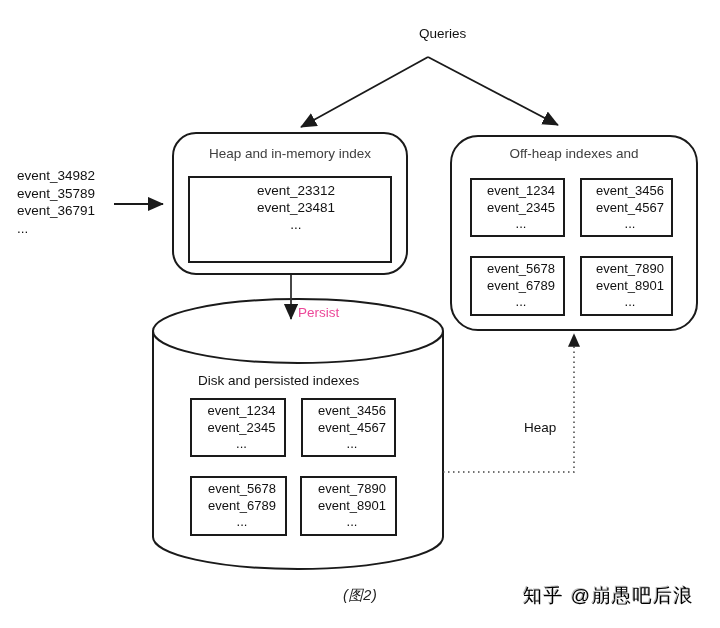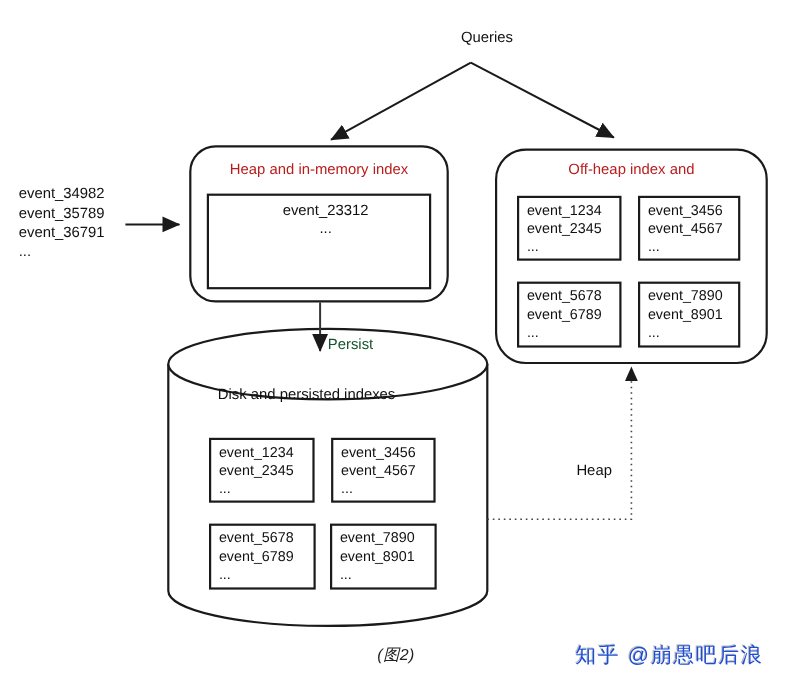"Heap and in-memory index" .round-node .node-title { color: #b91c1c -> #404040 }
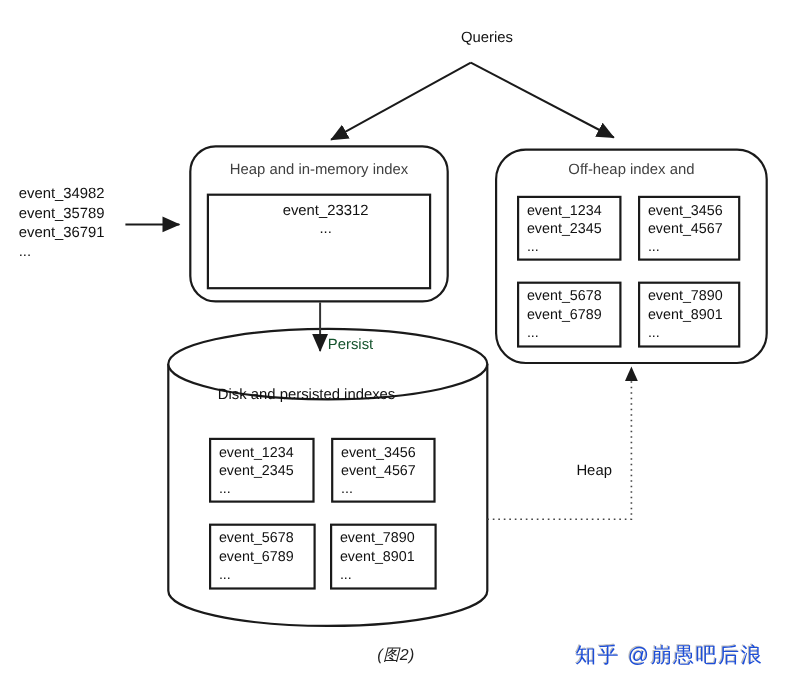"Off-heap index and" div { text: index -> indexes }
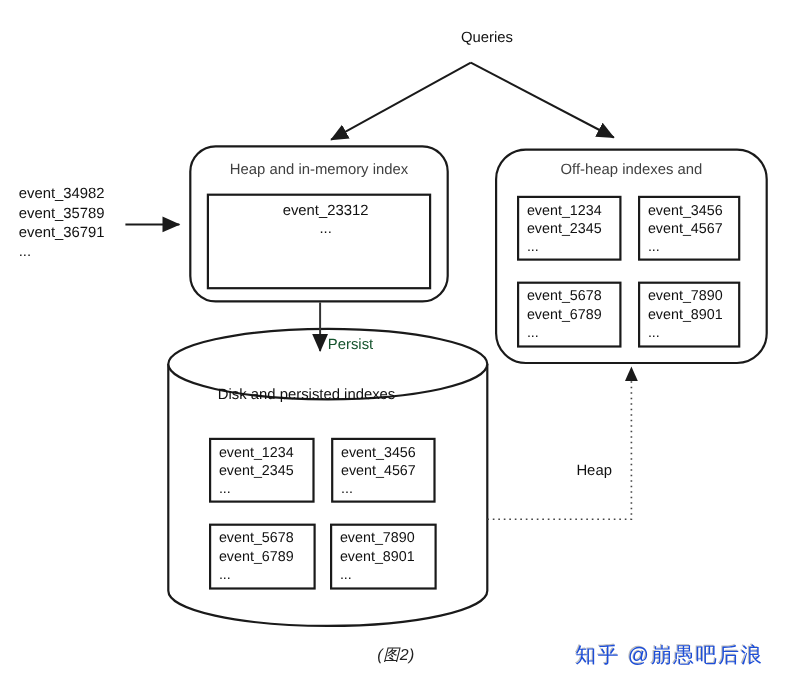"event_1234" .ebox { text-align: none -> center }
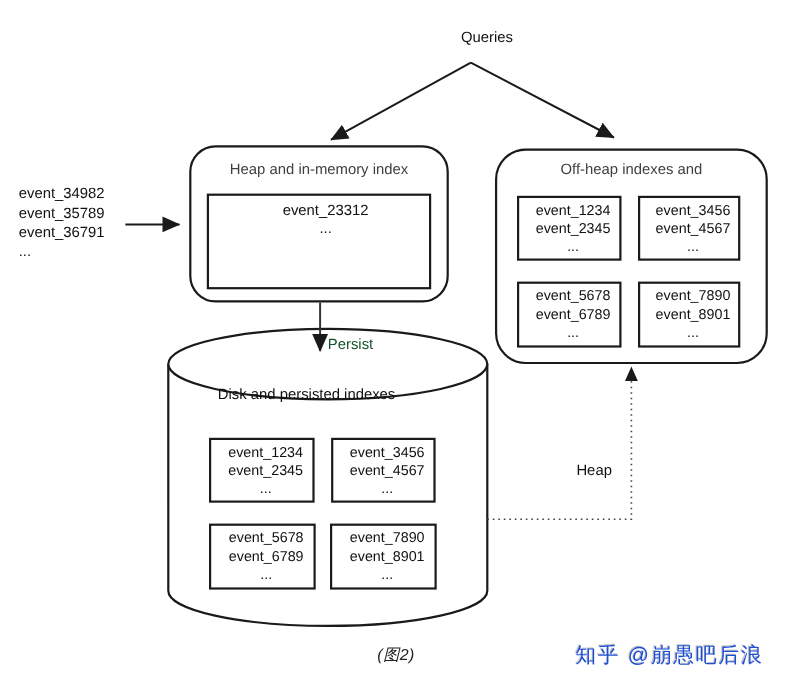"event_23481" div { html: none -> <div>event_23481</div> }
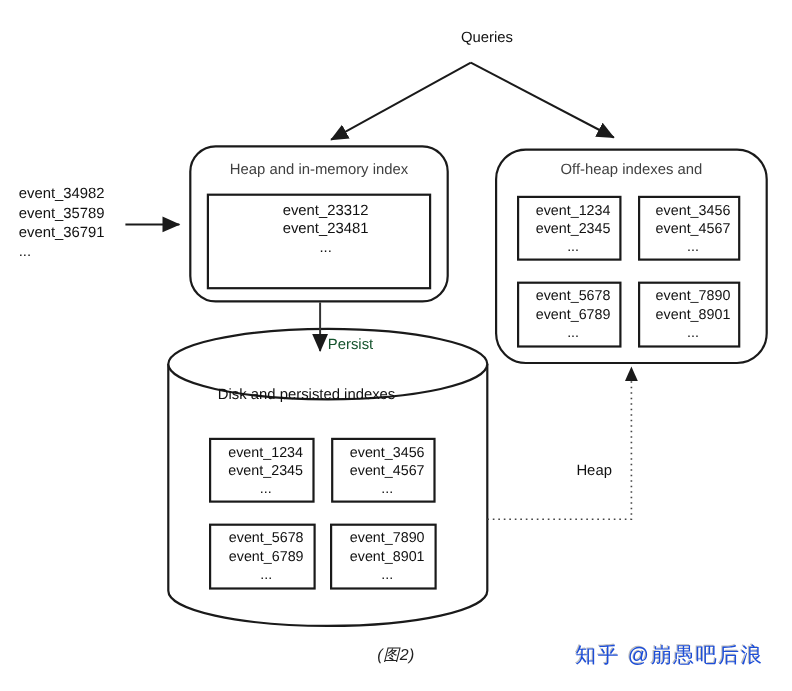"Persist" .flow-label.gray { color: #14532d -> #ec4899 }
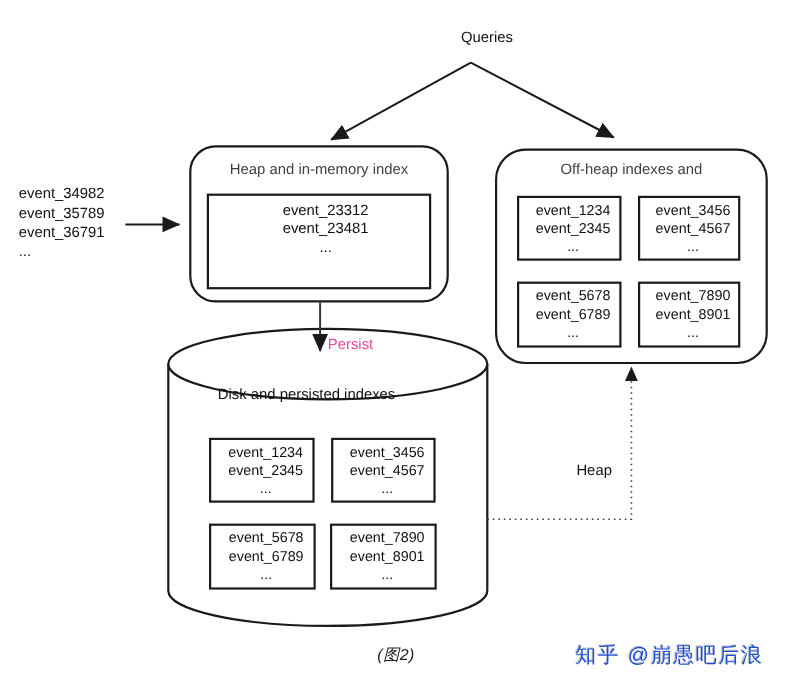"Disk and persisted indexes" div.abs { top: 351px -> 373px }
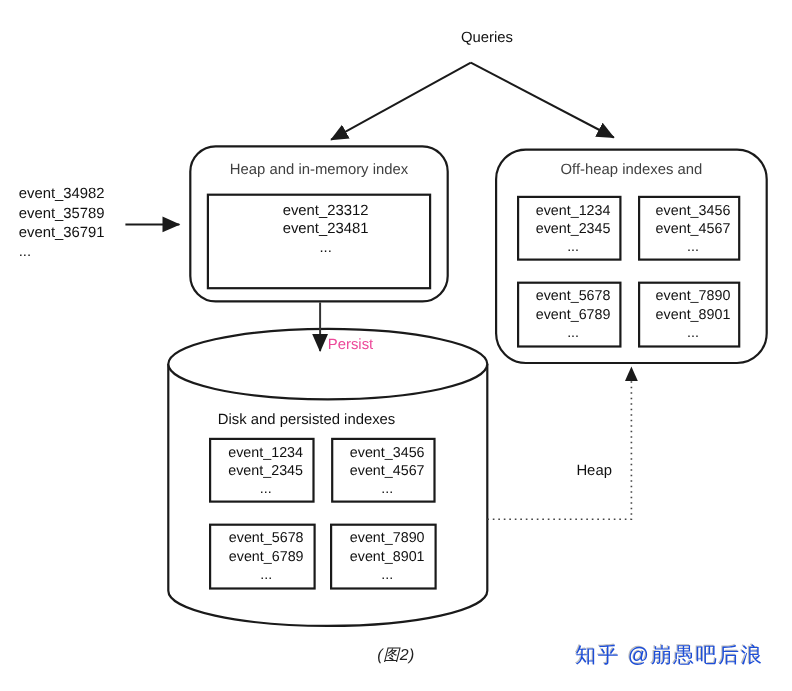"知乎 @崩愚吧后浪" .watermark { color: #1d4ed8 -> #000000 }
